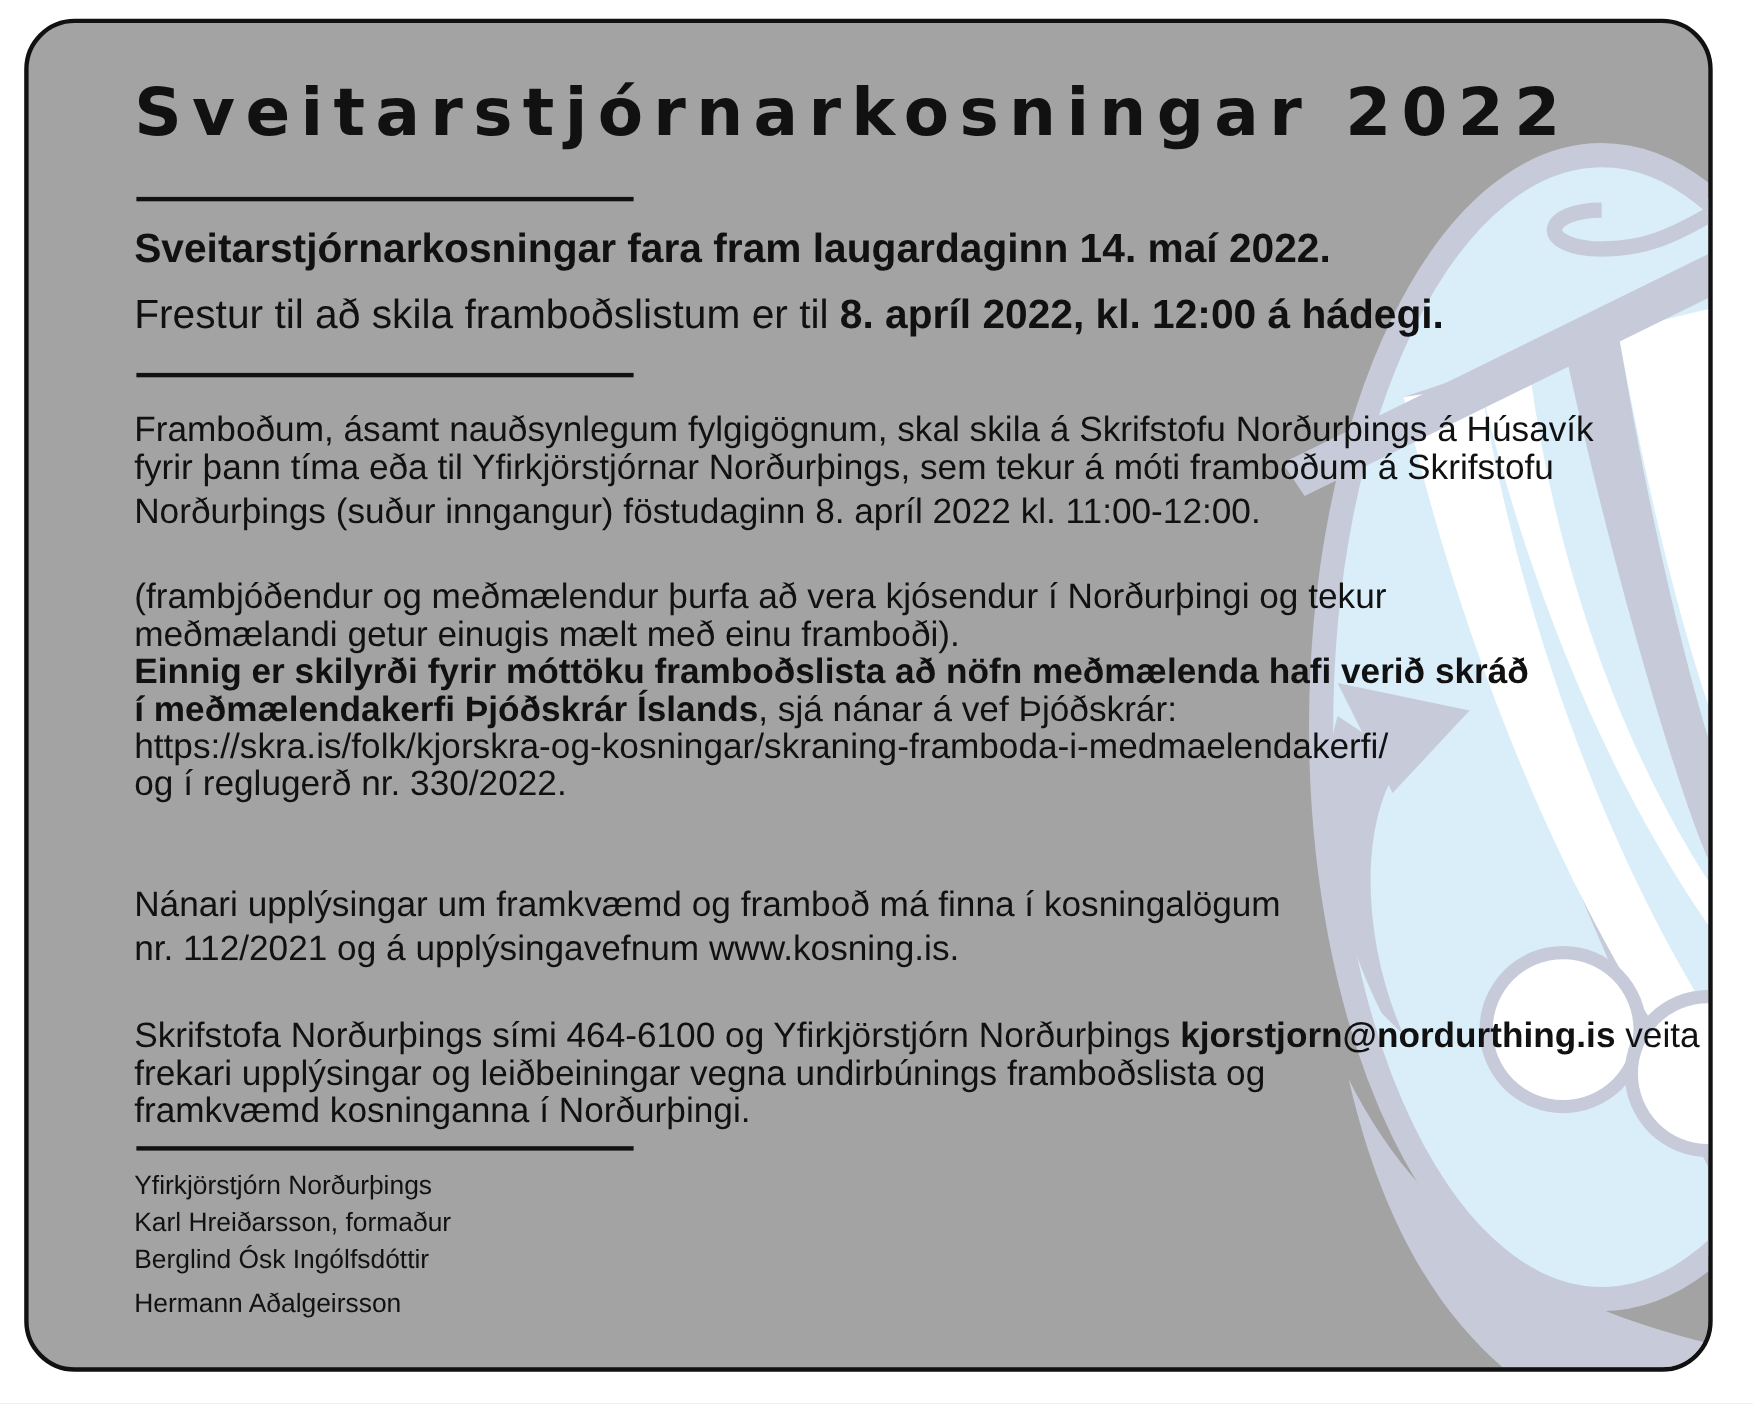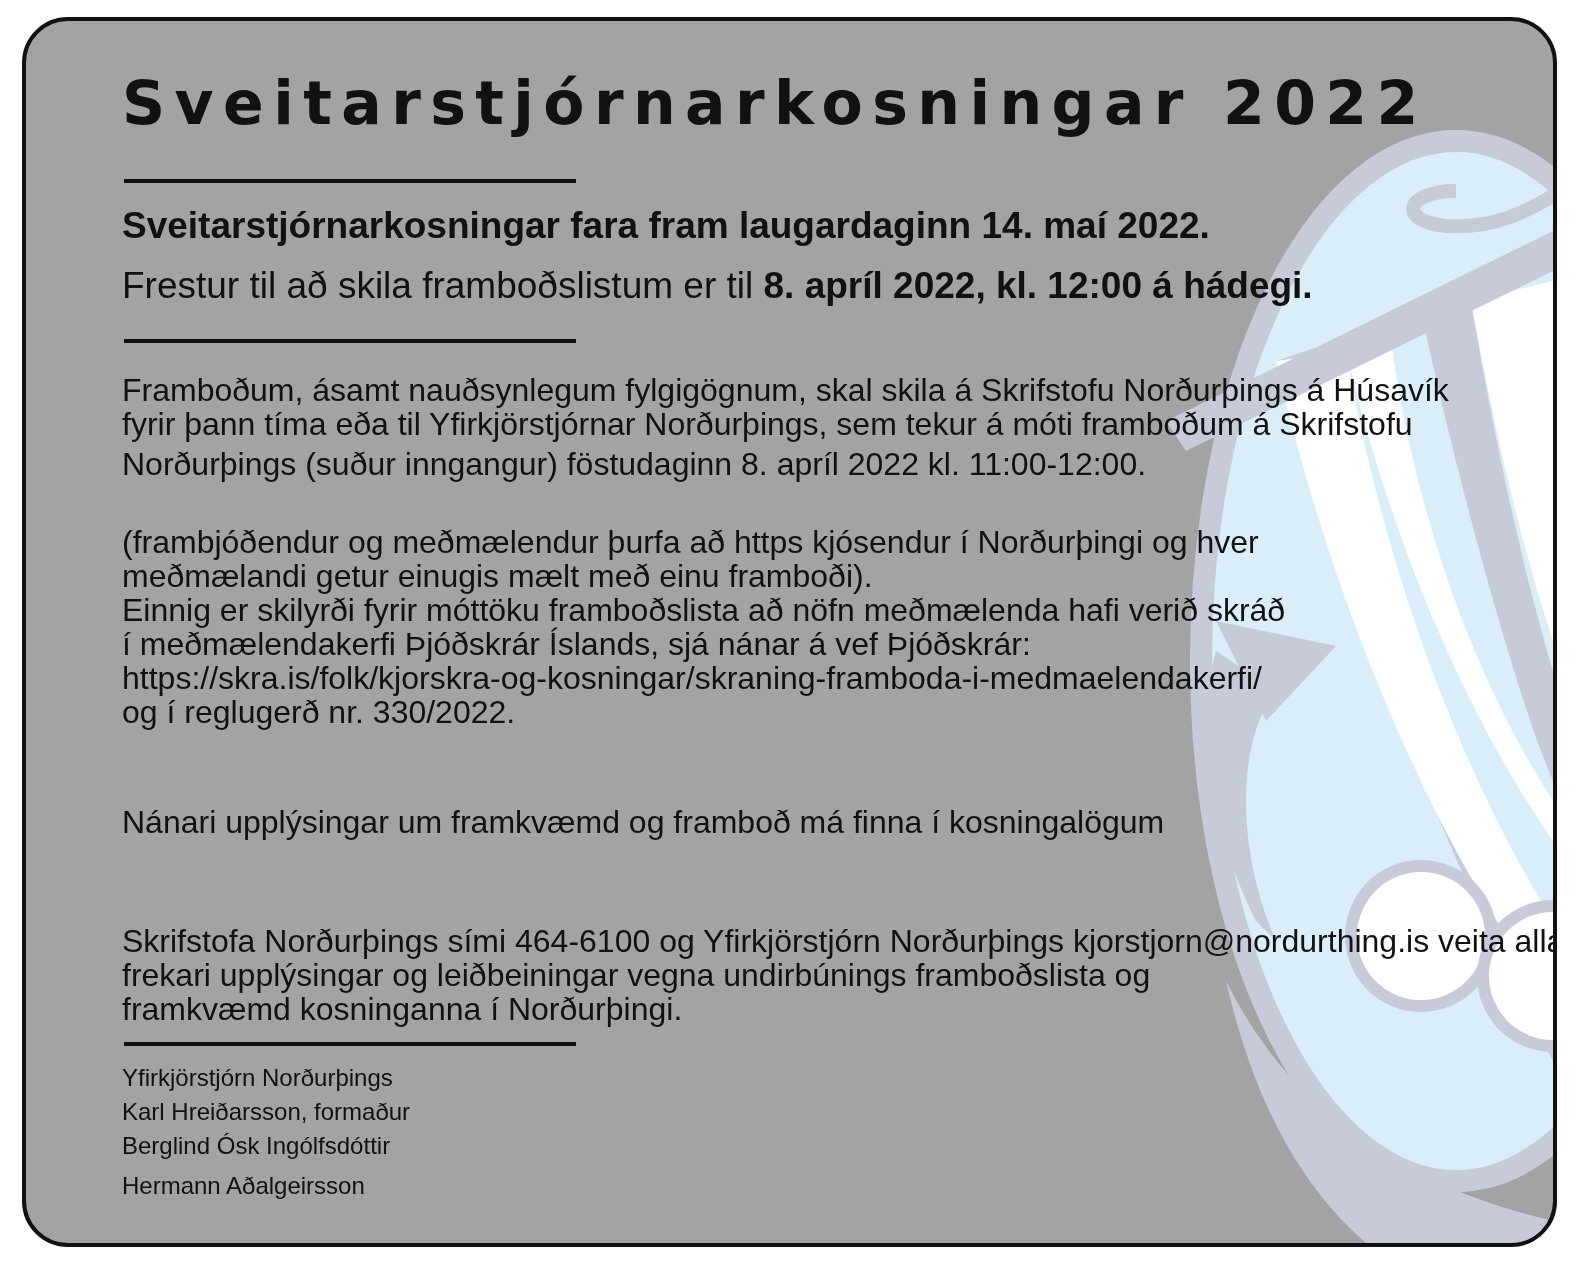"(frambjóðendur og meðmælendur þurfa að" span.ln { text: https kjósendur í Norðurþingi og hver -> vera kjósendur í Norðurþingi og tekur }
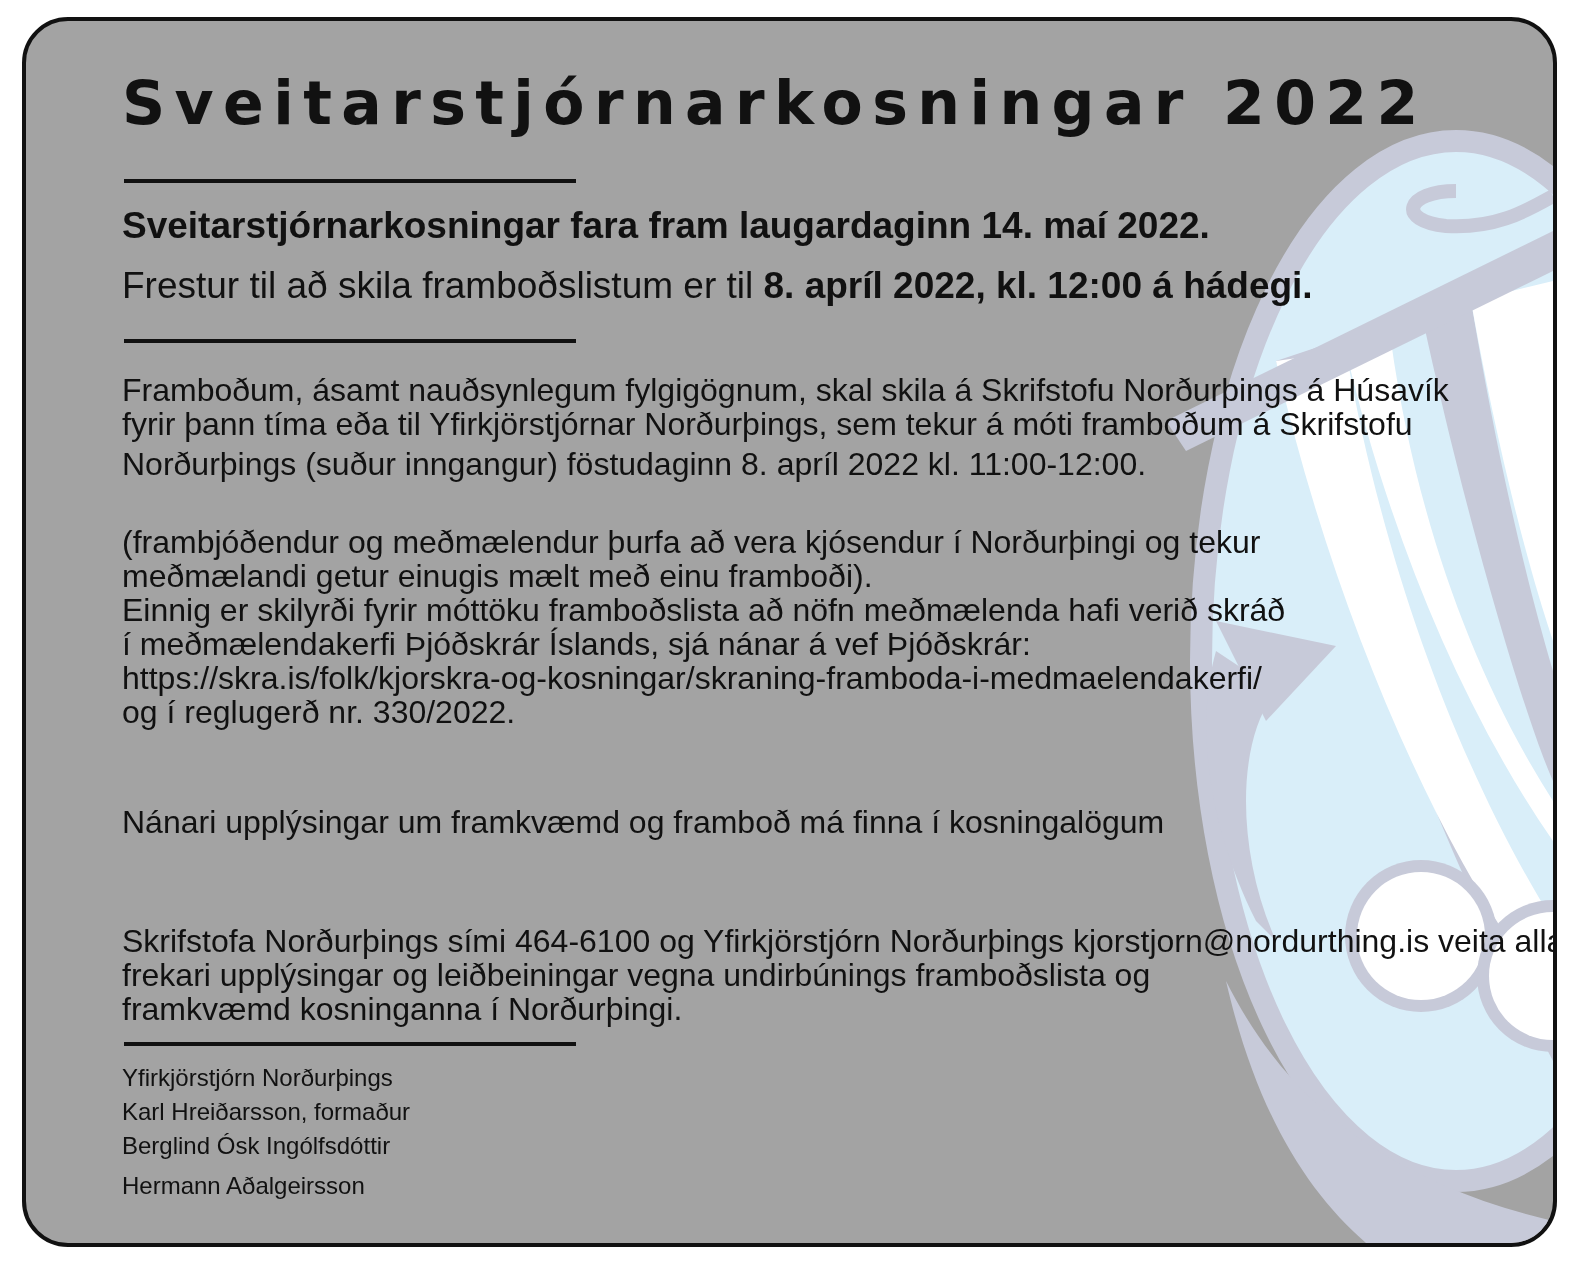"Einnig er skilyrði fyrir móttöku" .para b { font-weight: normal -> bold }
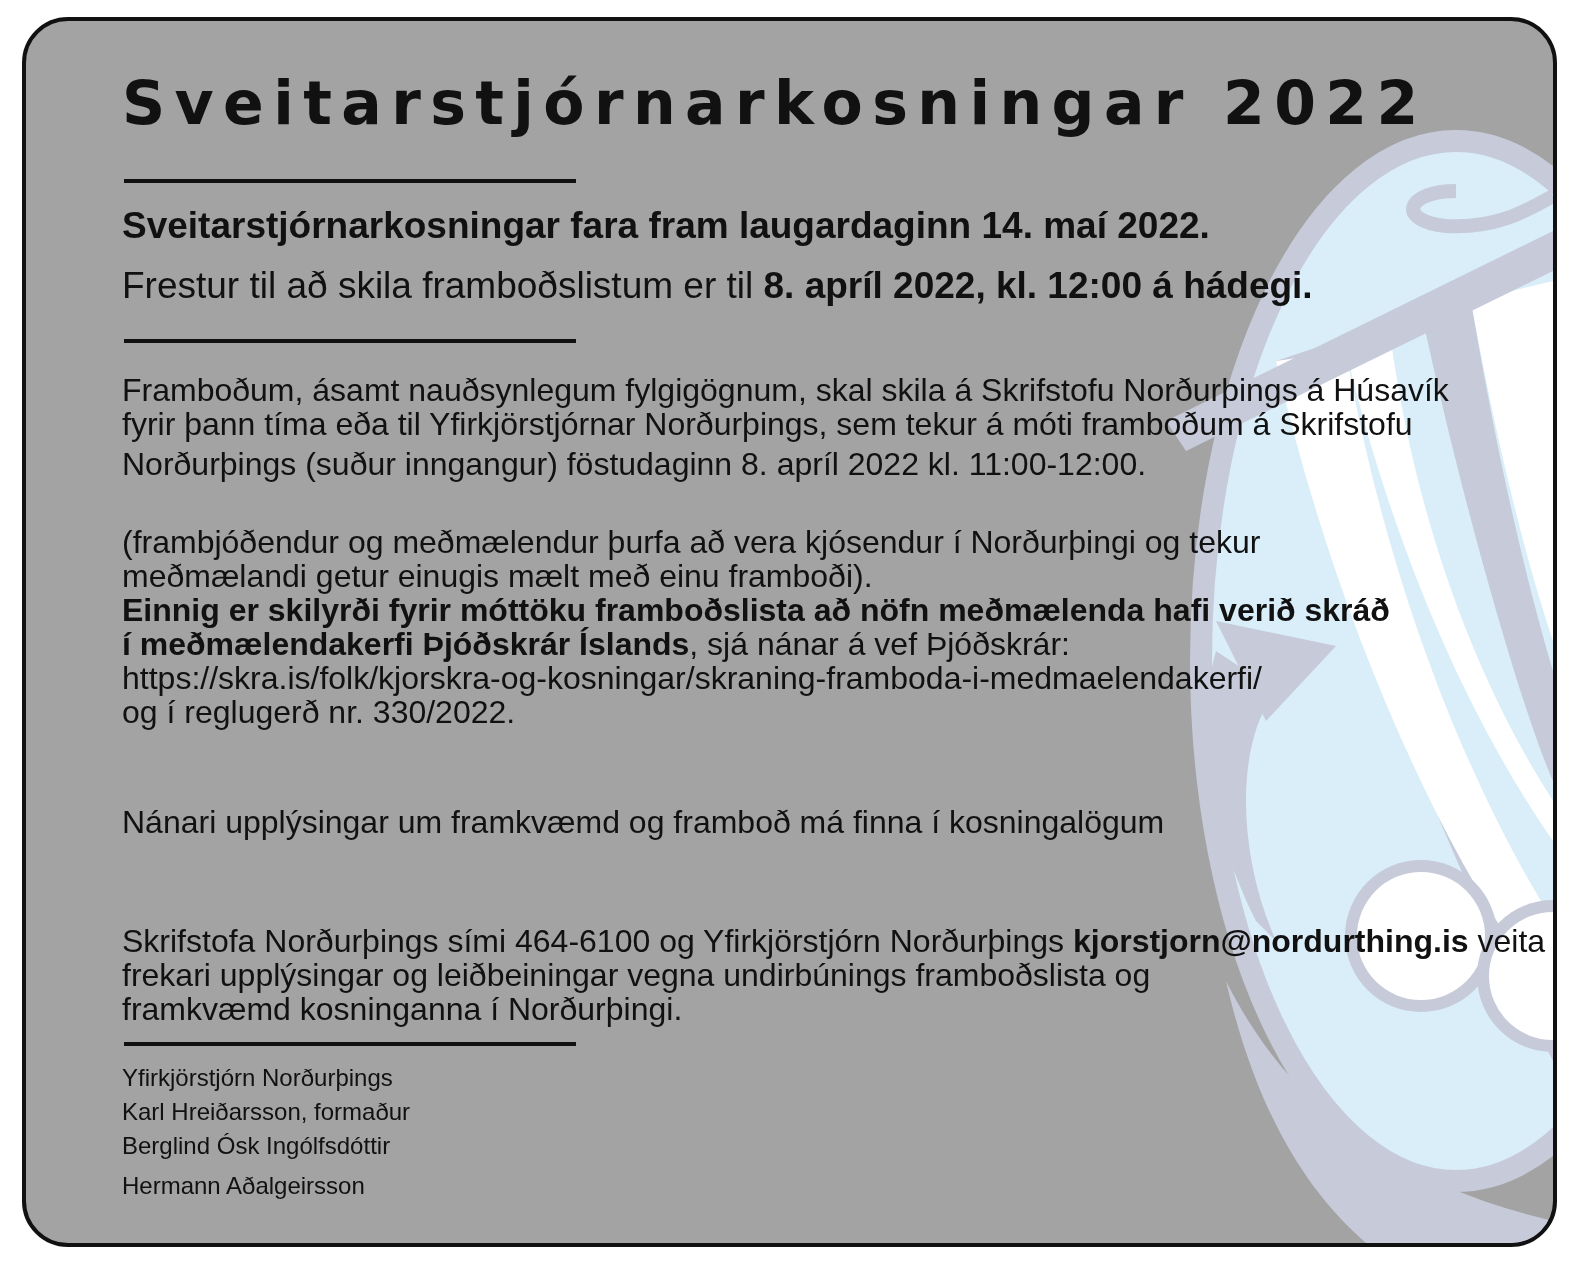"nr. 112/2021 og á upplýsingavefnum" span.ln { html: none -> <span>nr. 112/2021 og á upplýsingavefnum www.kosning.is.</span> }
